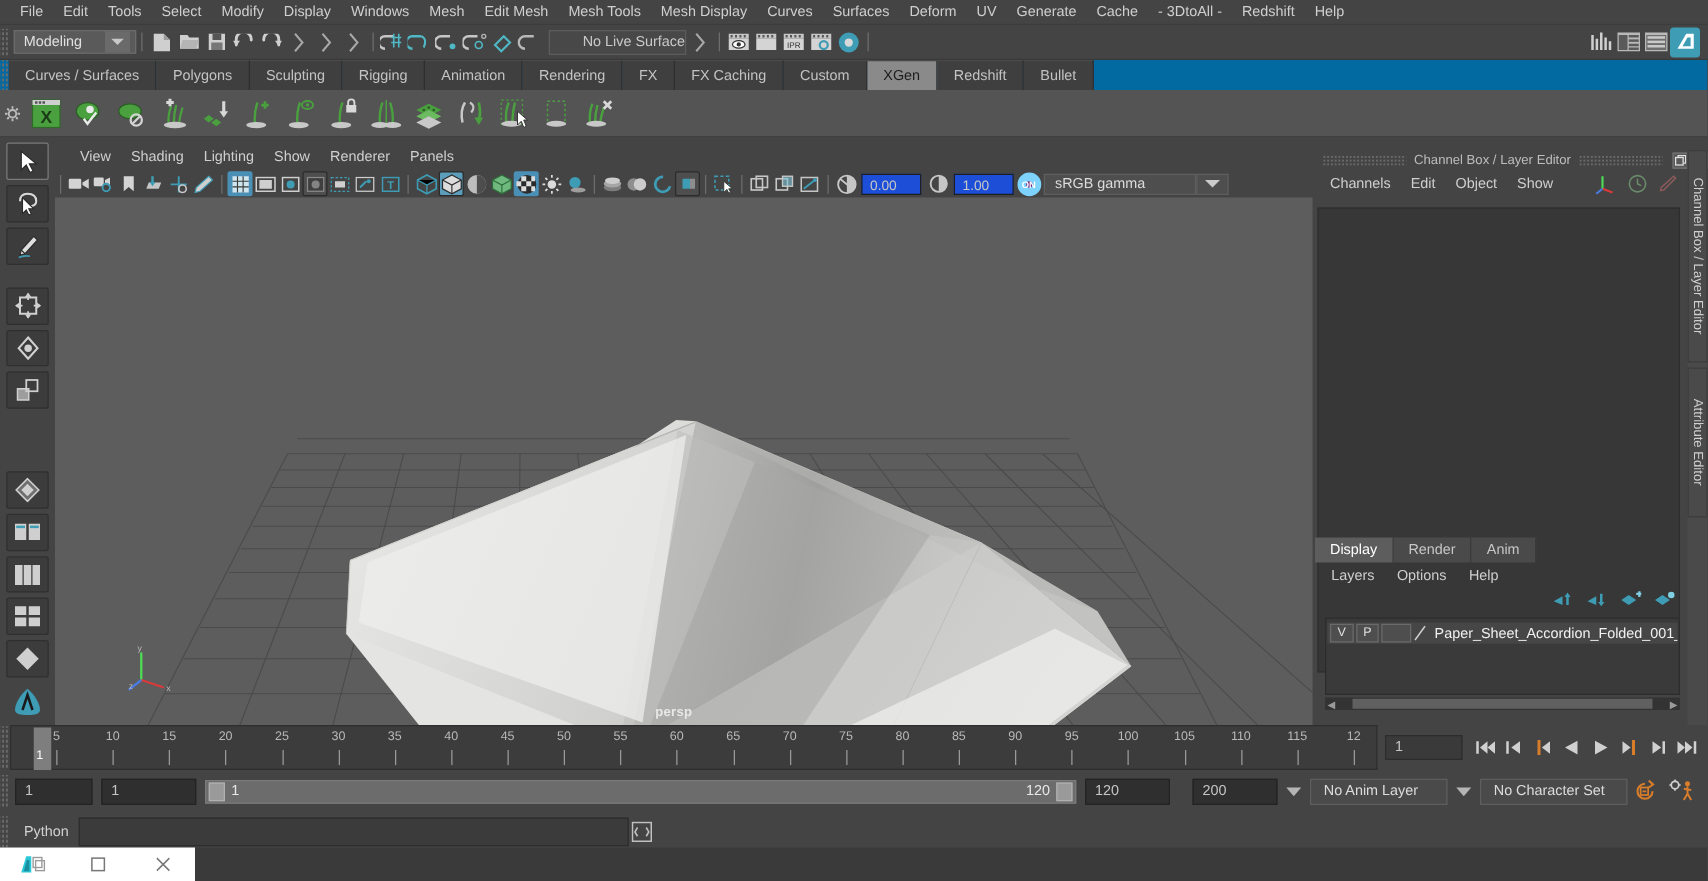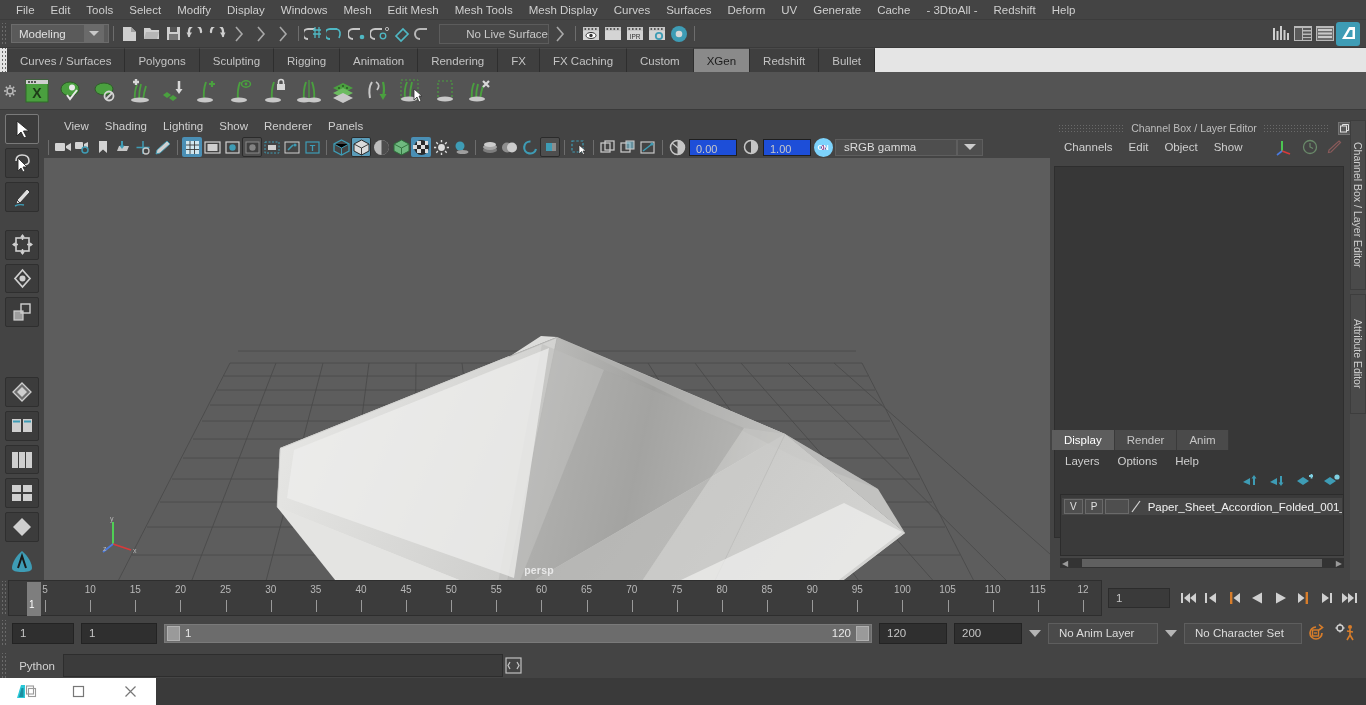"Curves / Surfaces" #shelfbar { background: #e5e5e5 -> #0369a1 }
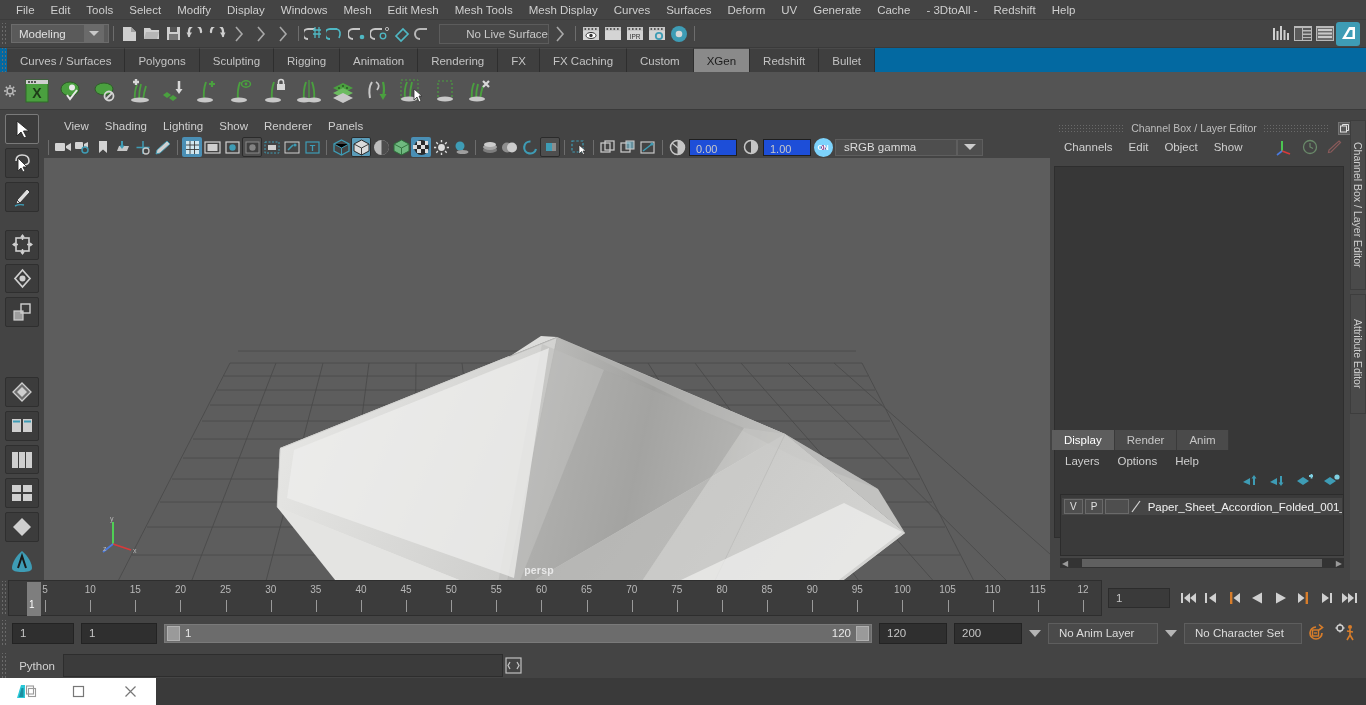"200" div.numfield { margin-left: 7px -> 18px }
